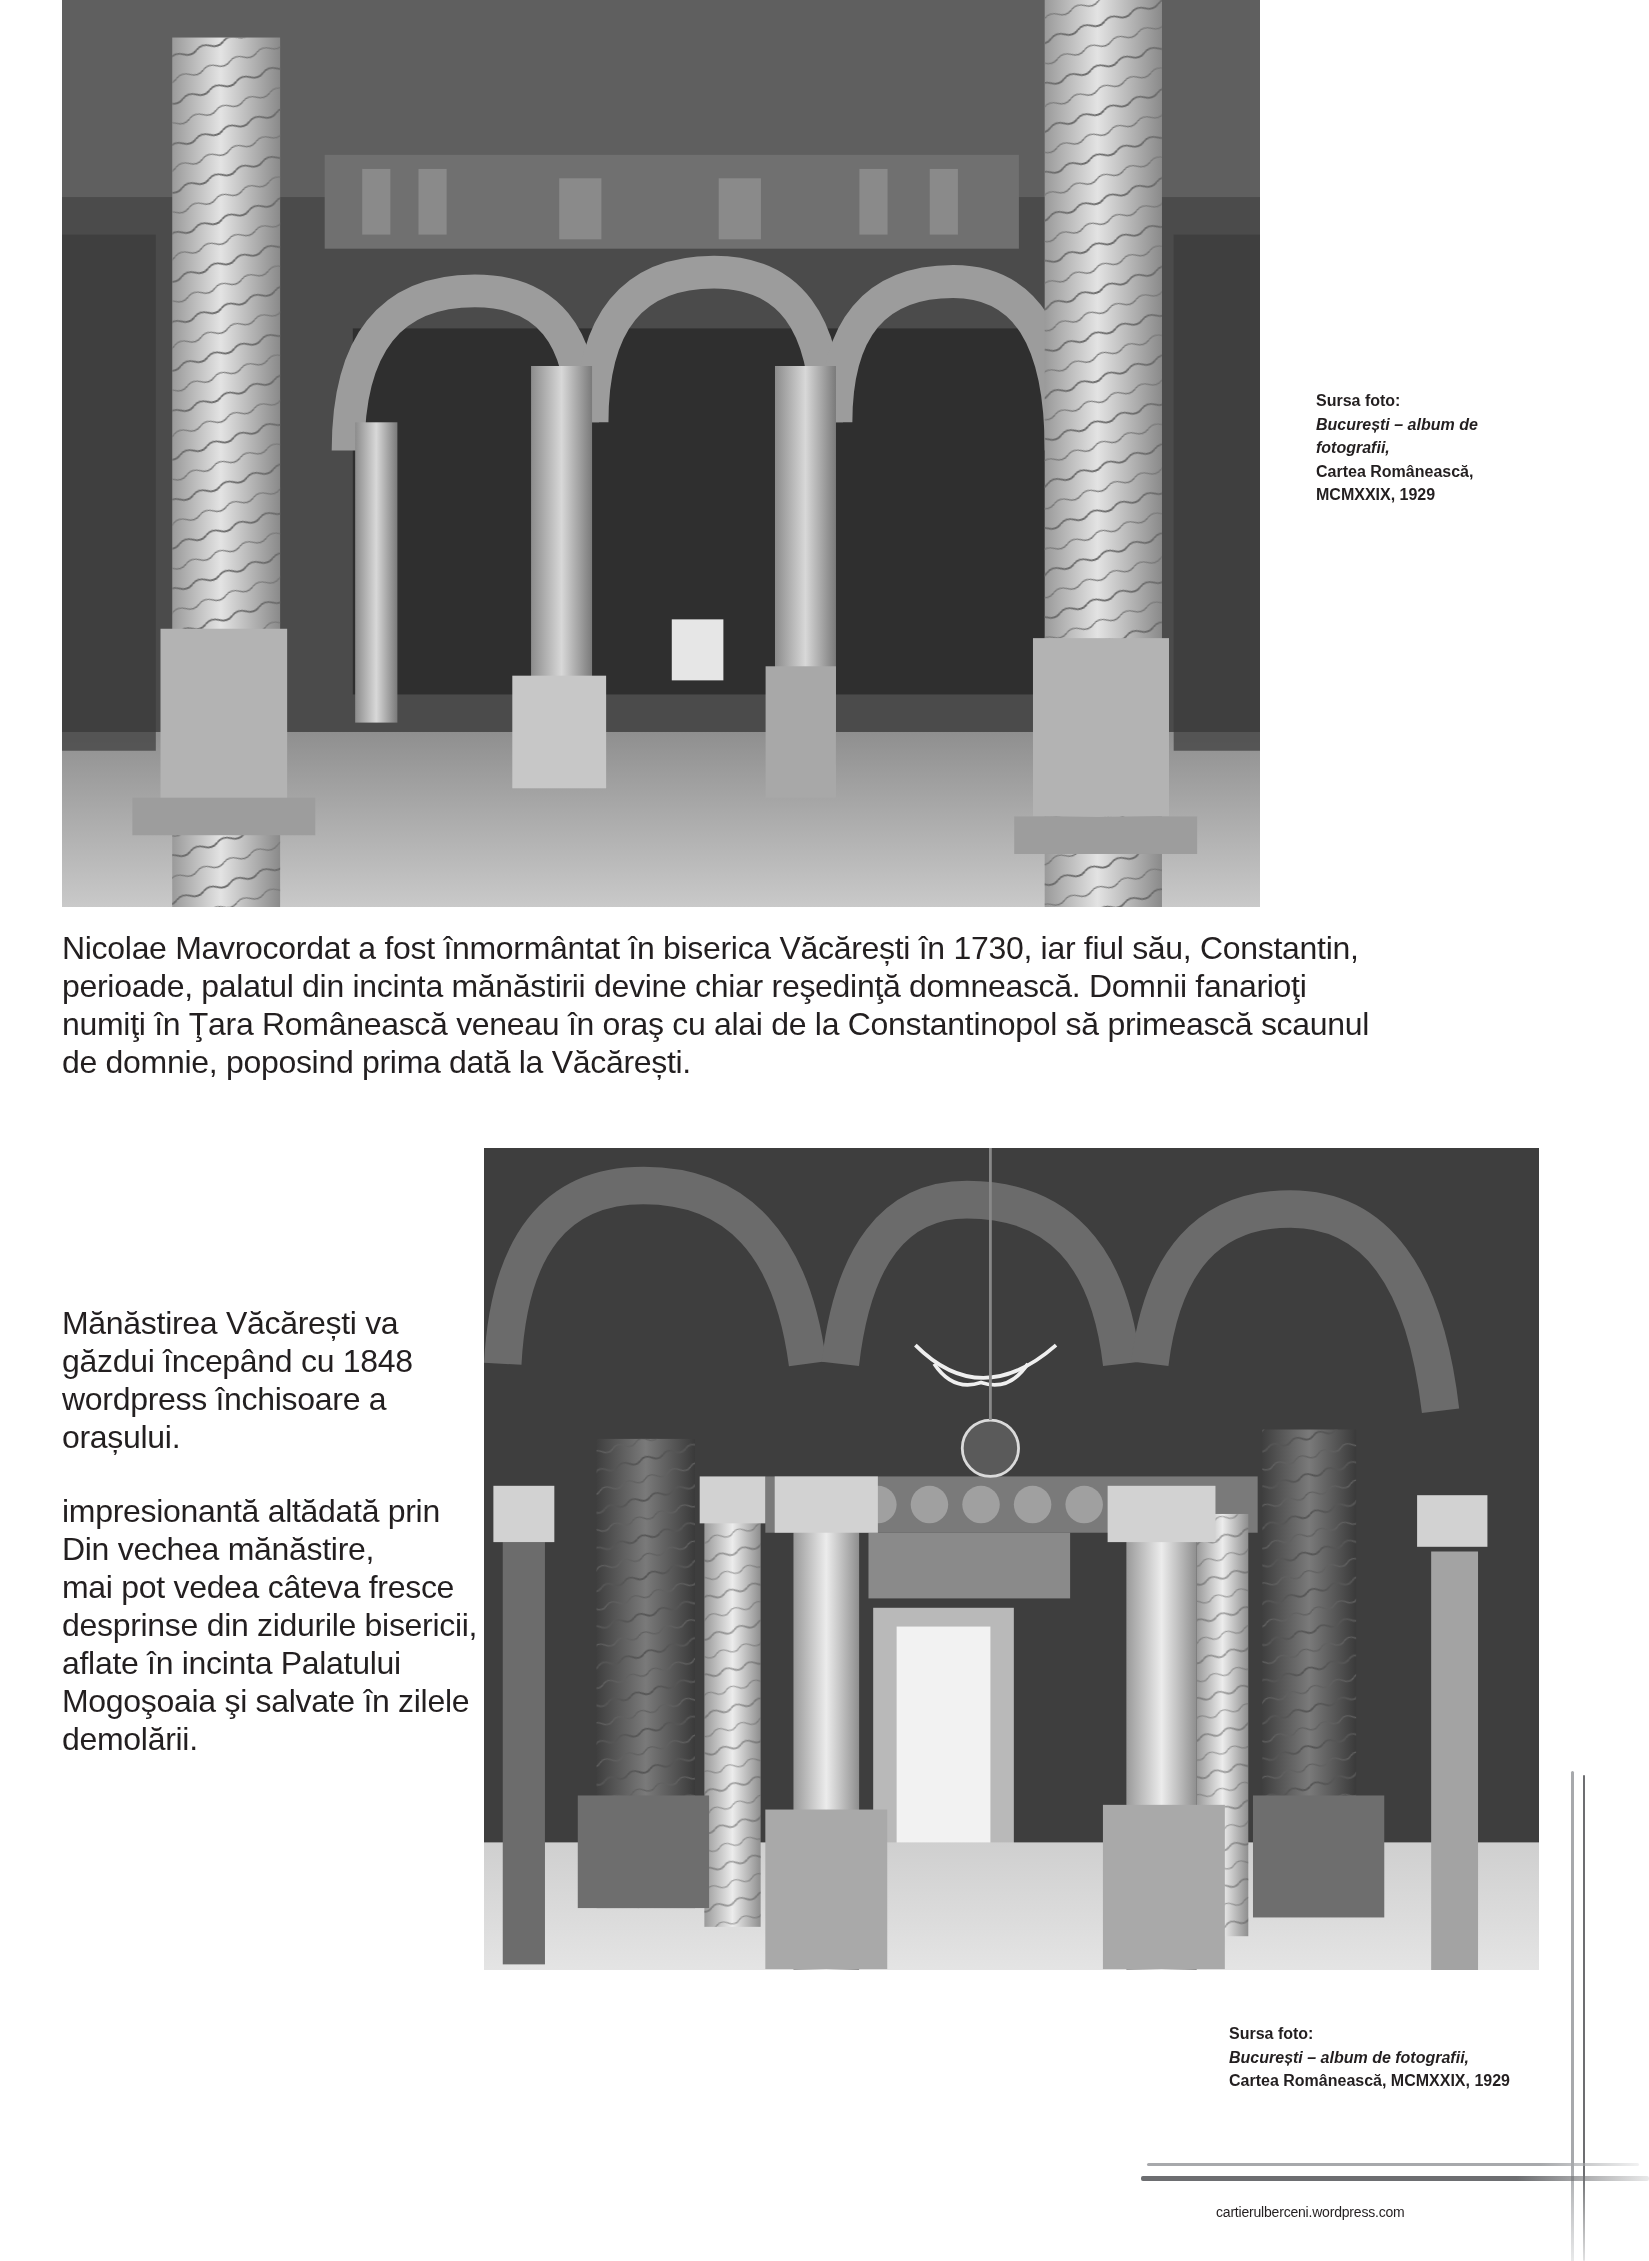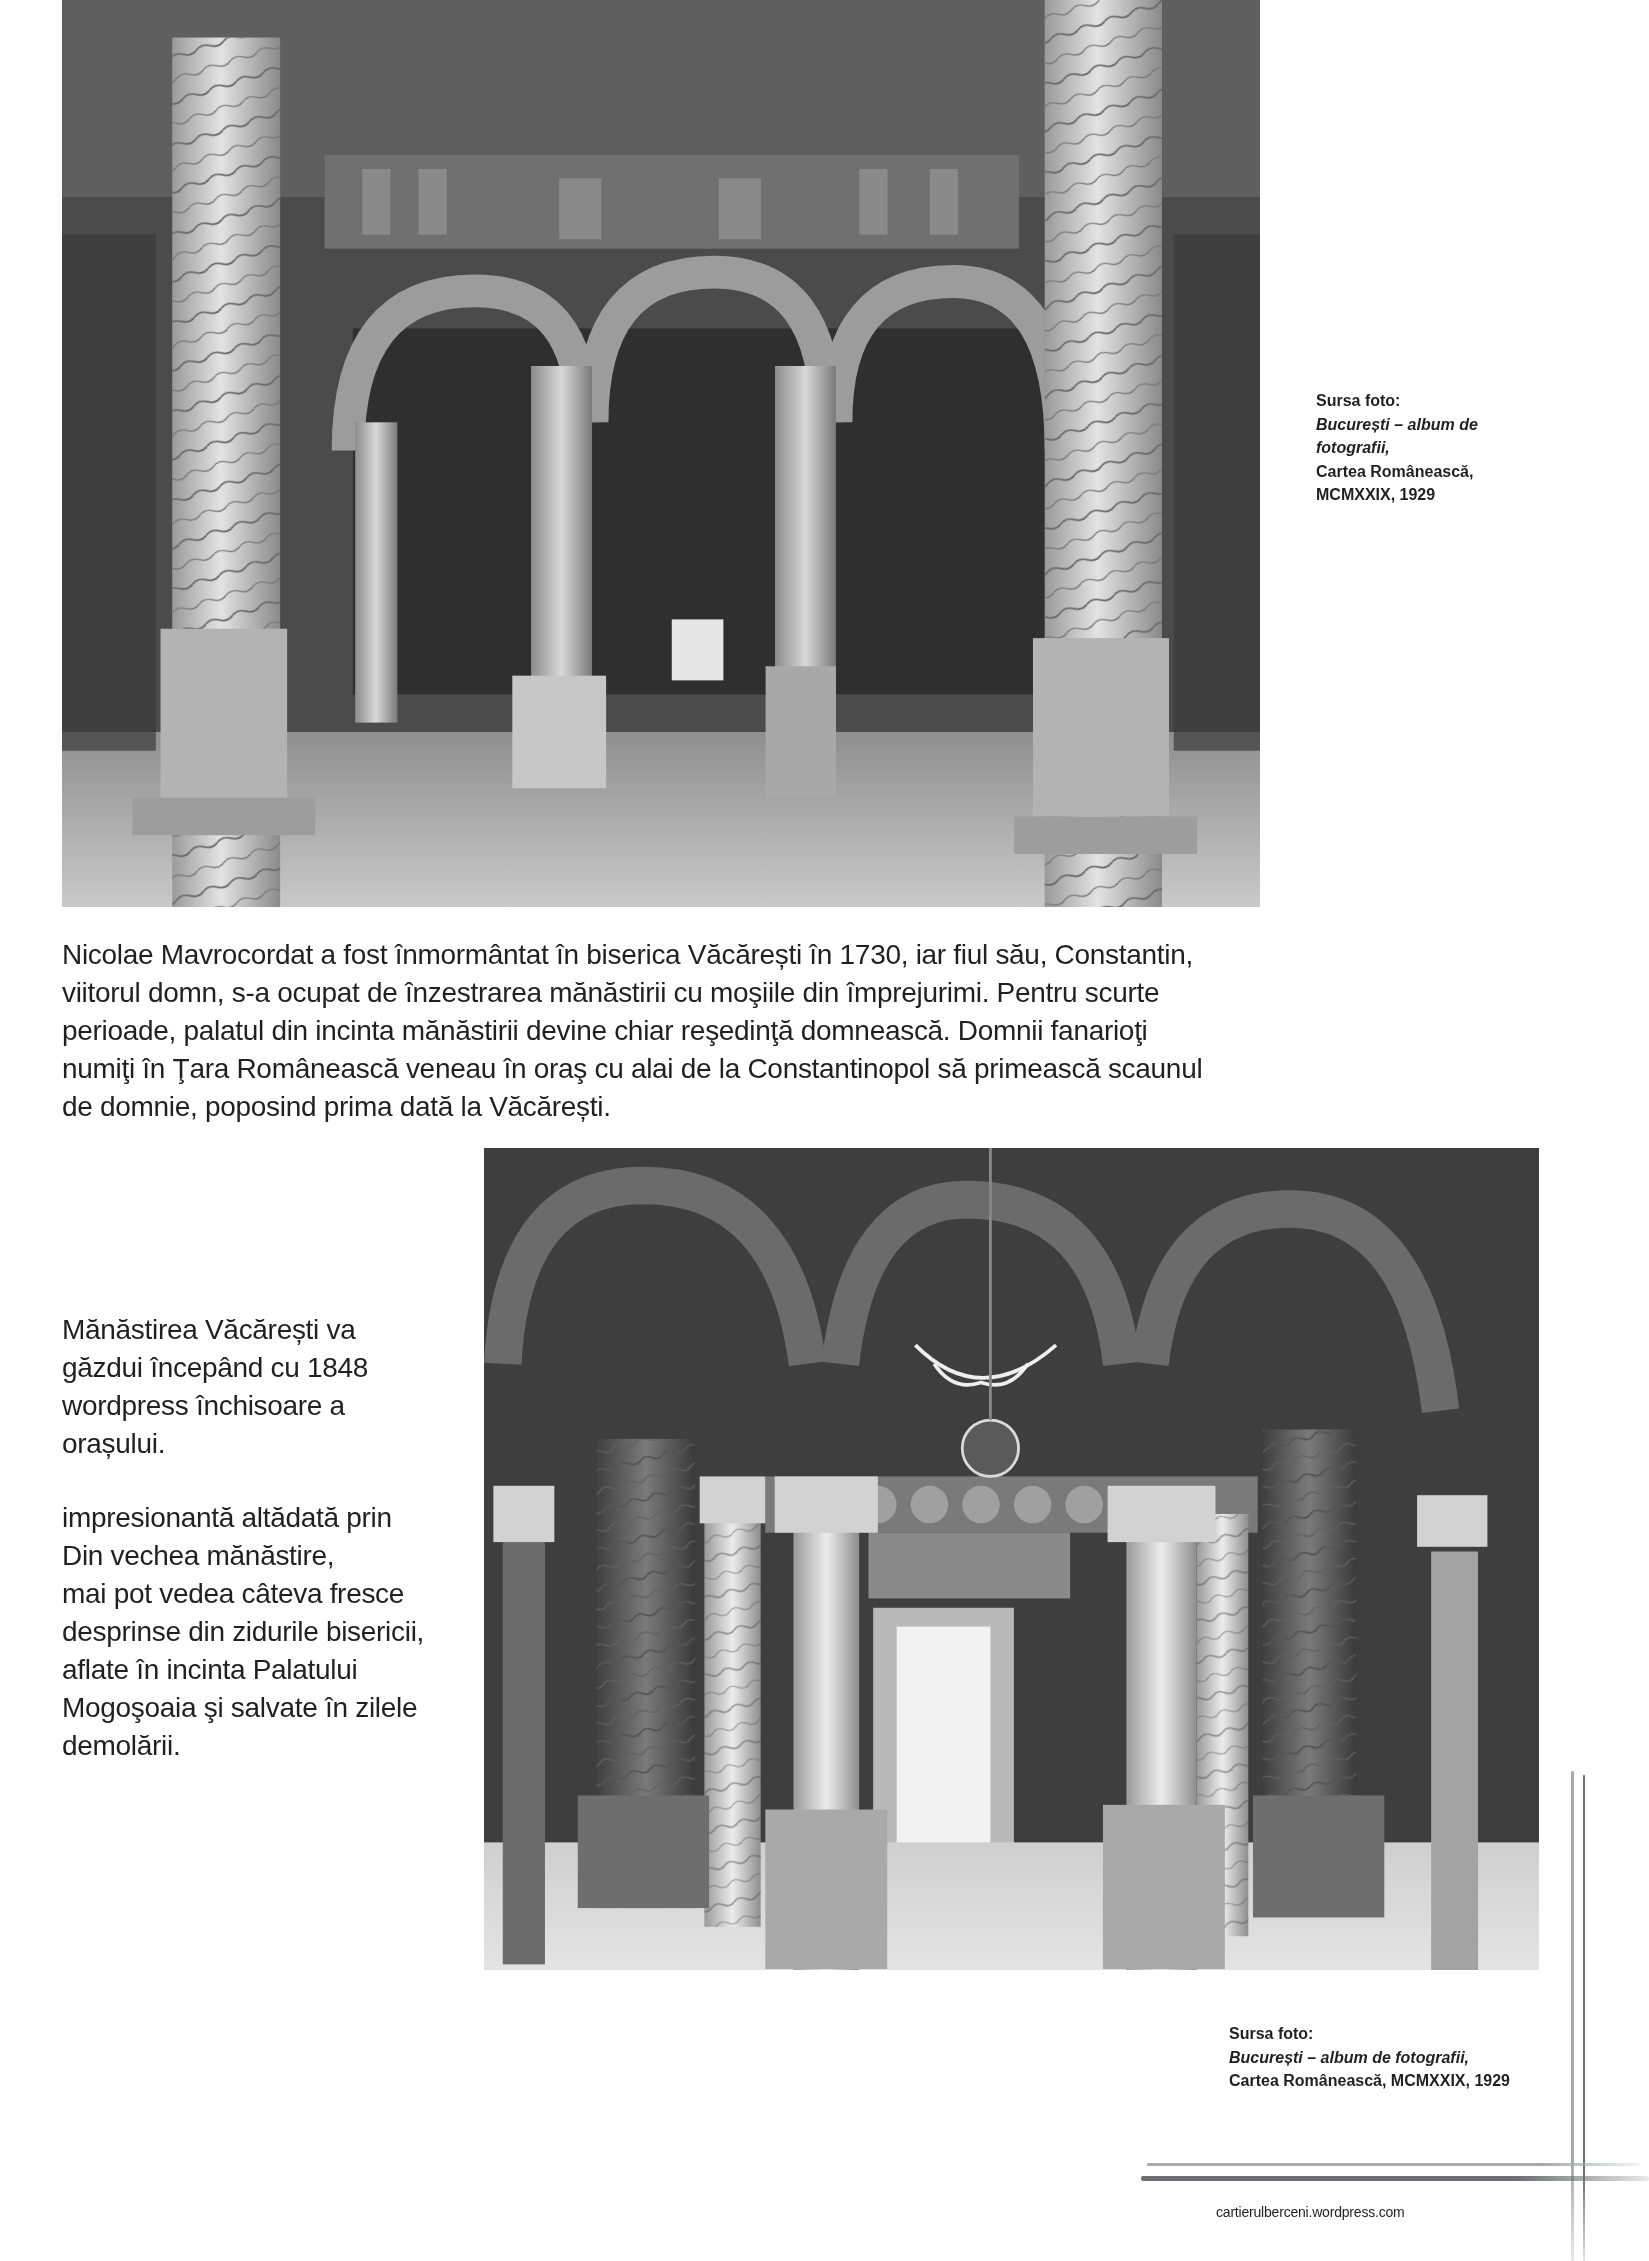"Nicolae Mavrocordat a fost înmormântat" .para { font-size: 28px -> 32px; margin-top: 7px -> none }
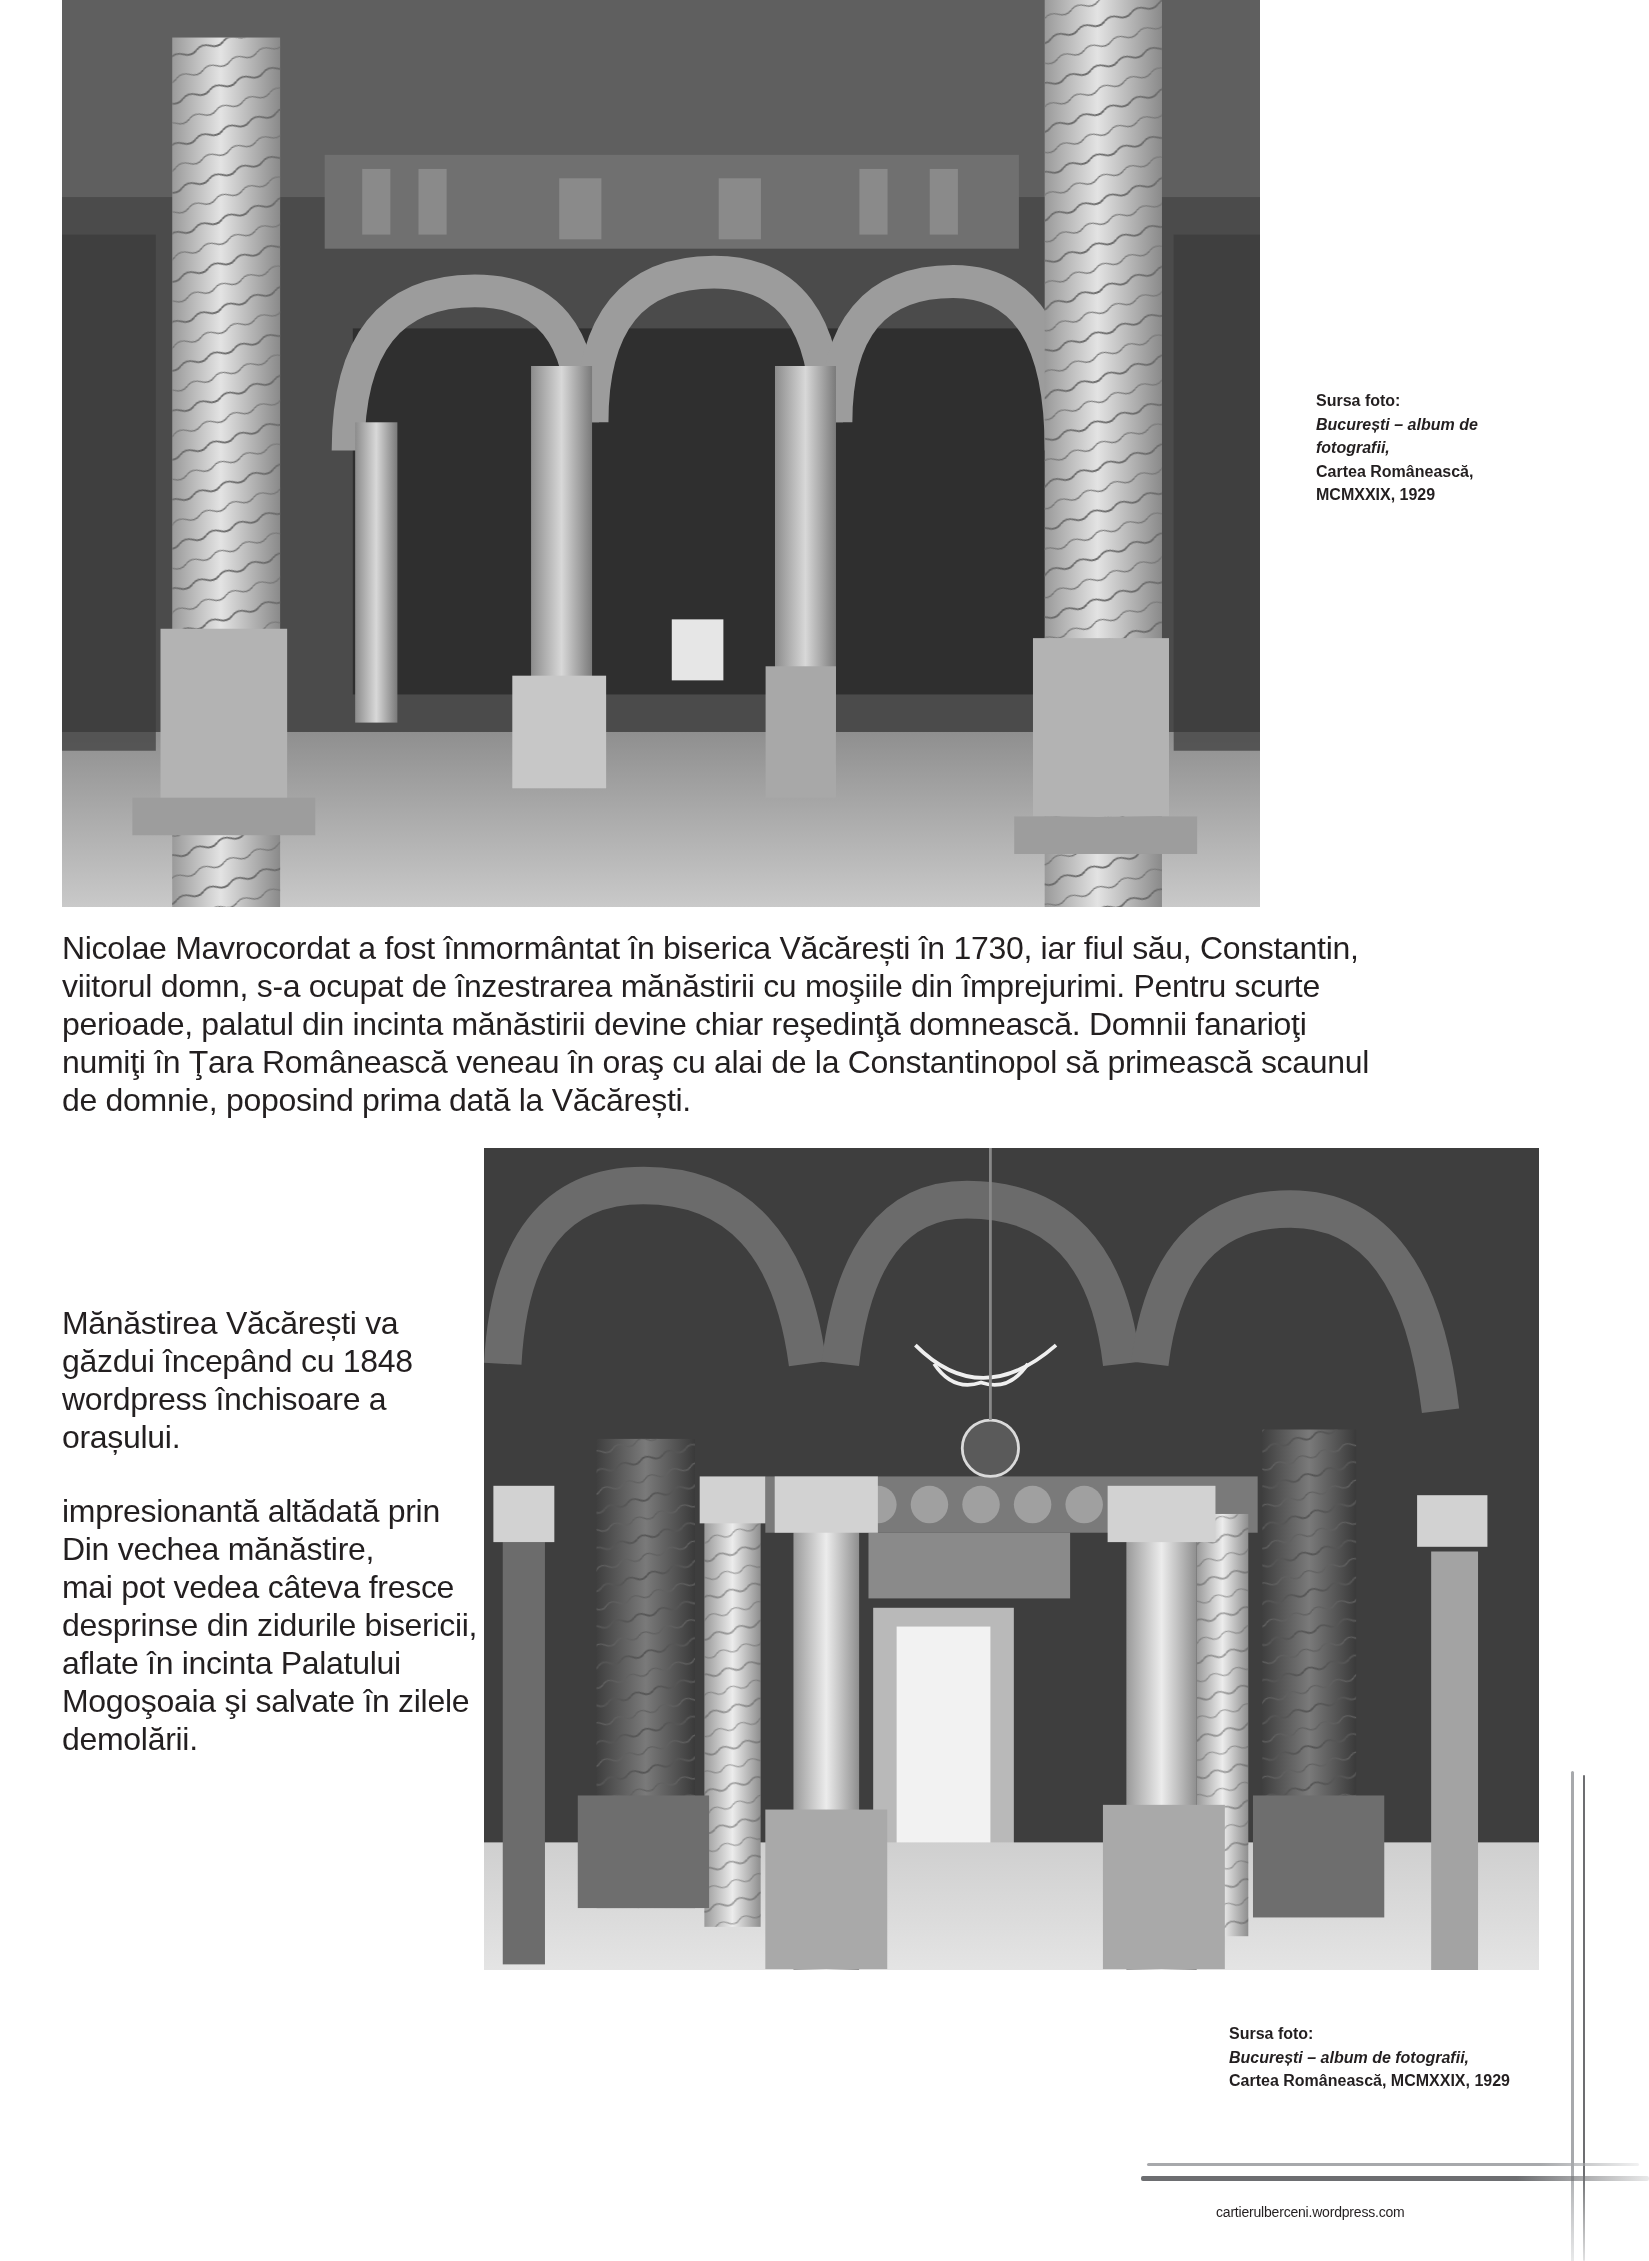"viitorul domn, s-a ocupat de" span { html: <span>viitorul domn, s-a ocupat de înzestrarea mănăstirii cu moşiile din împrejurimi. Pentru scurte</span> -> none }
